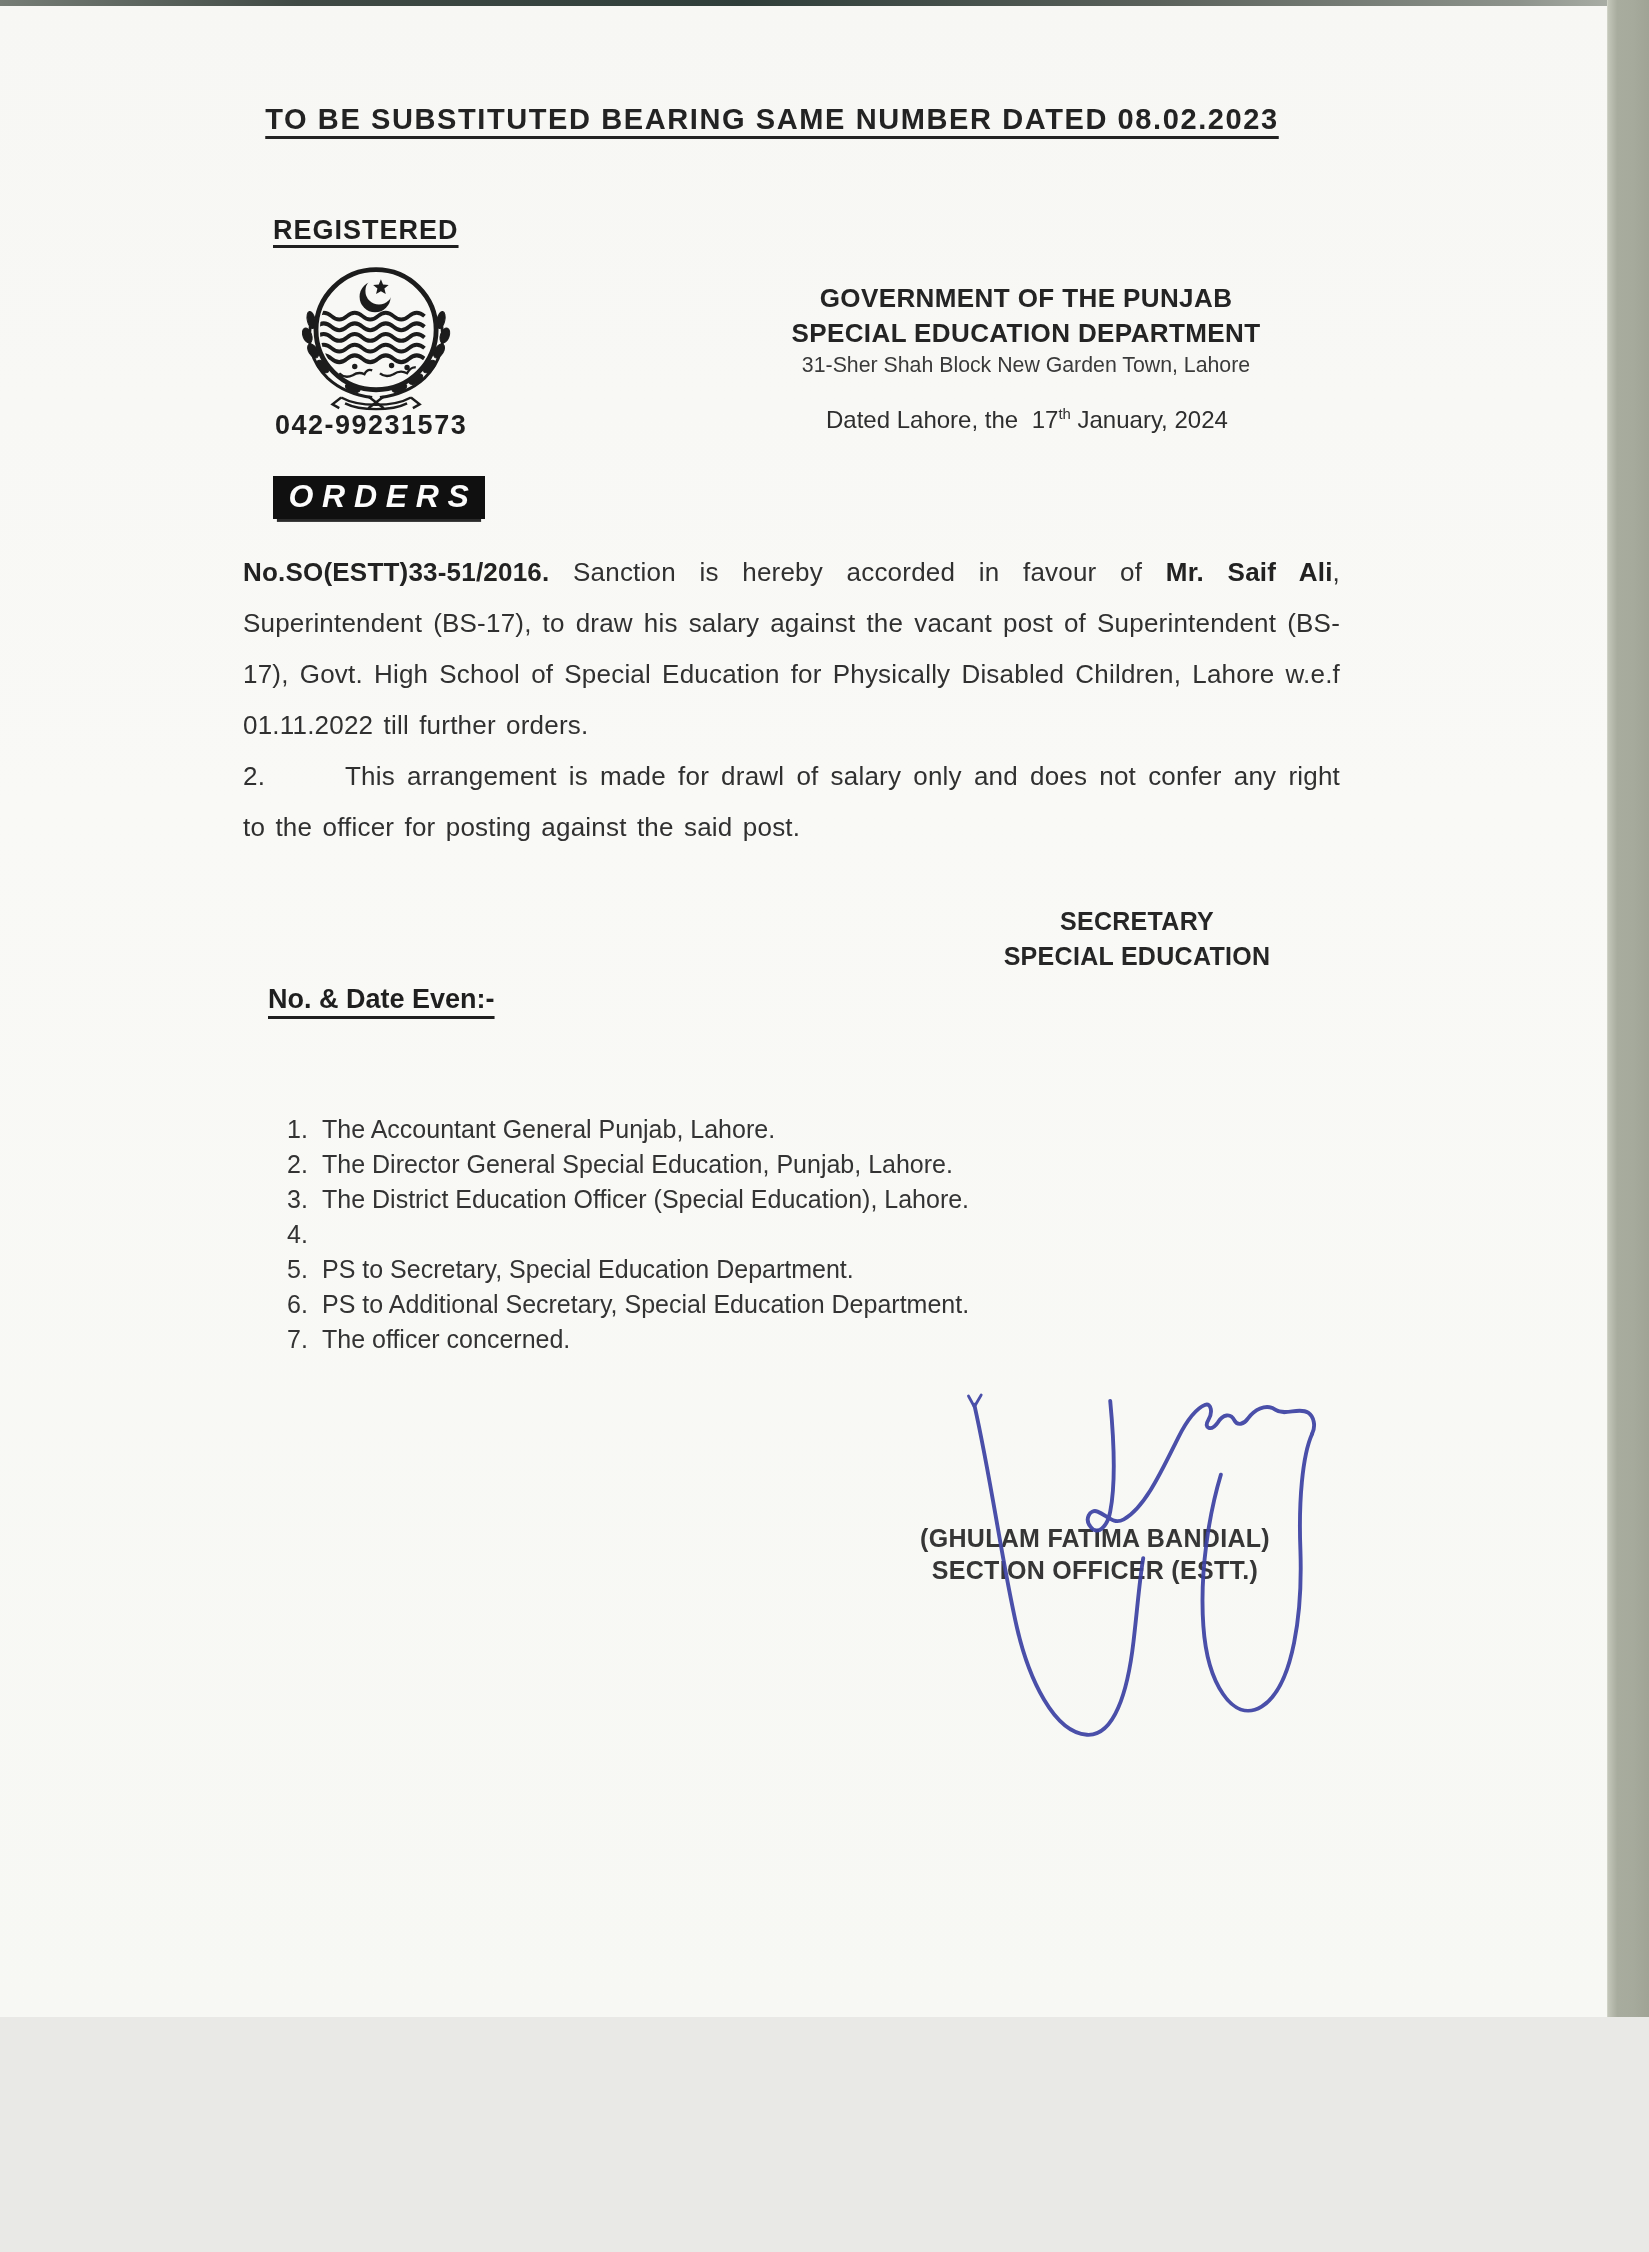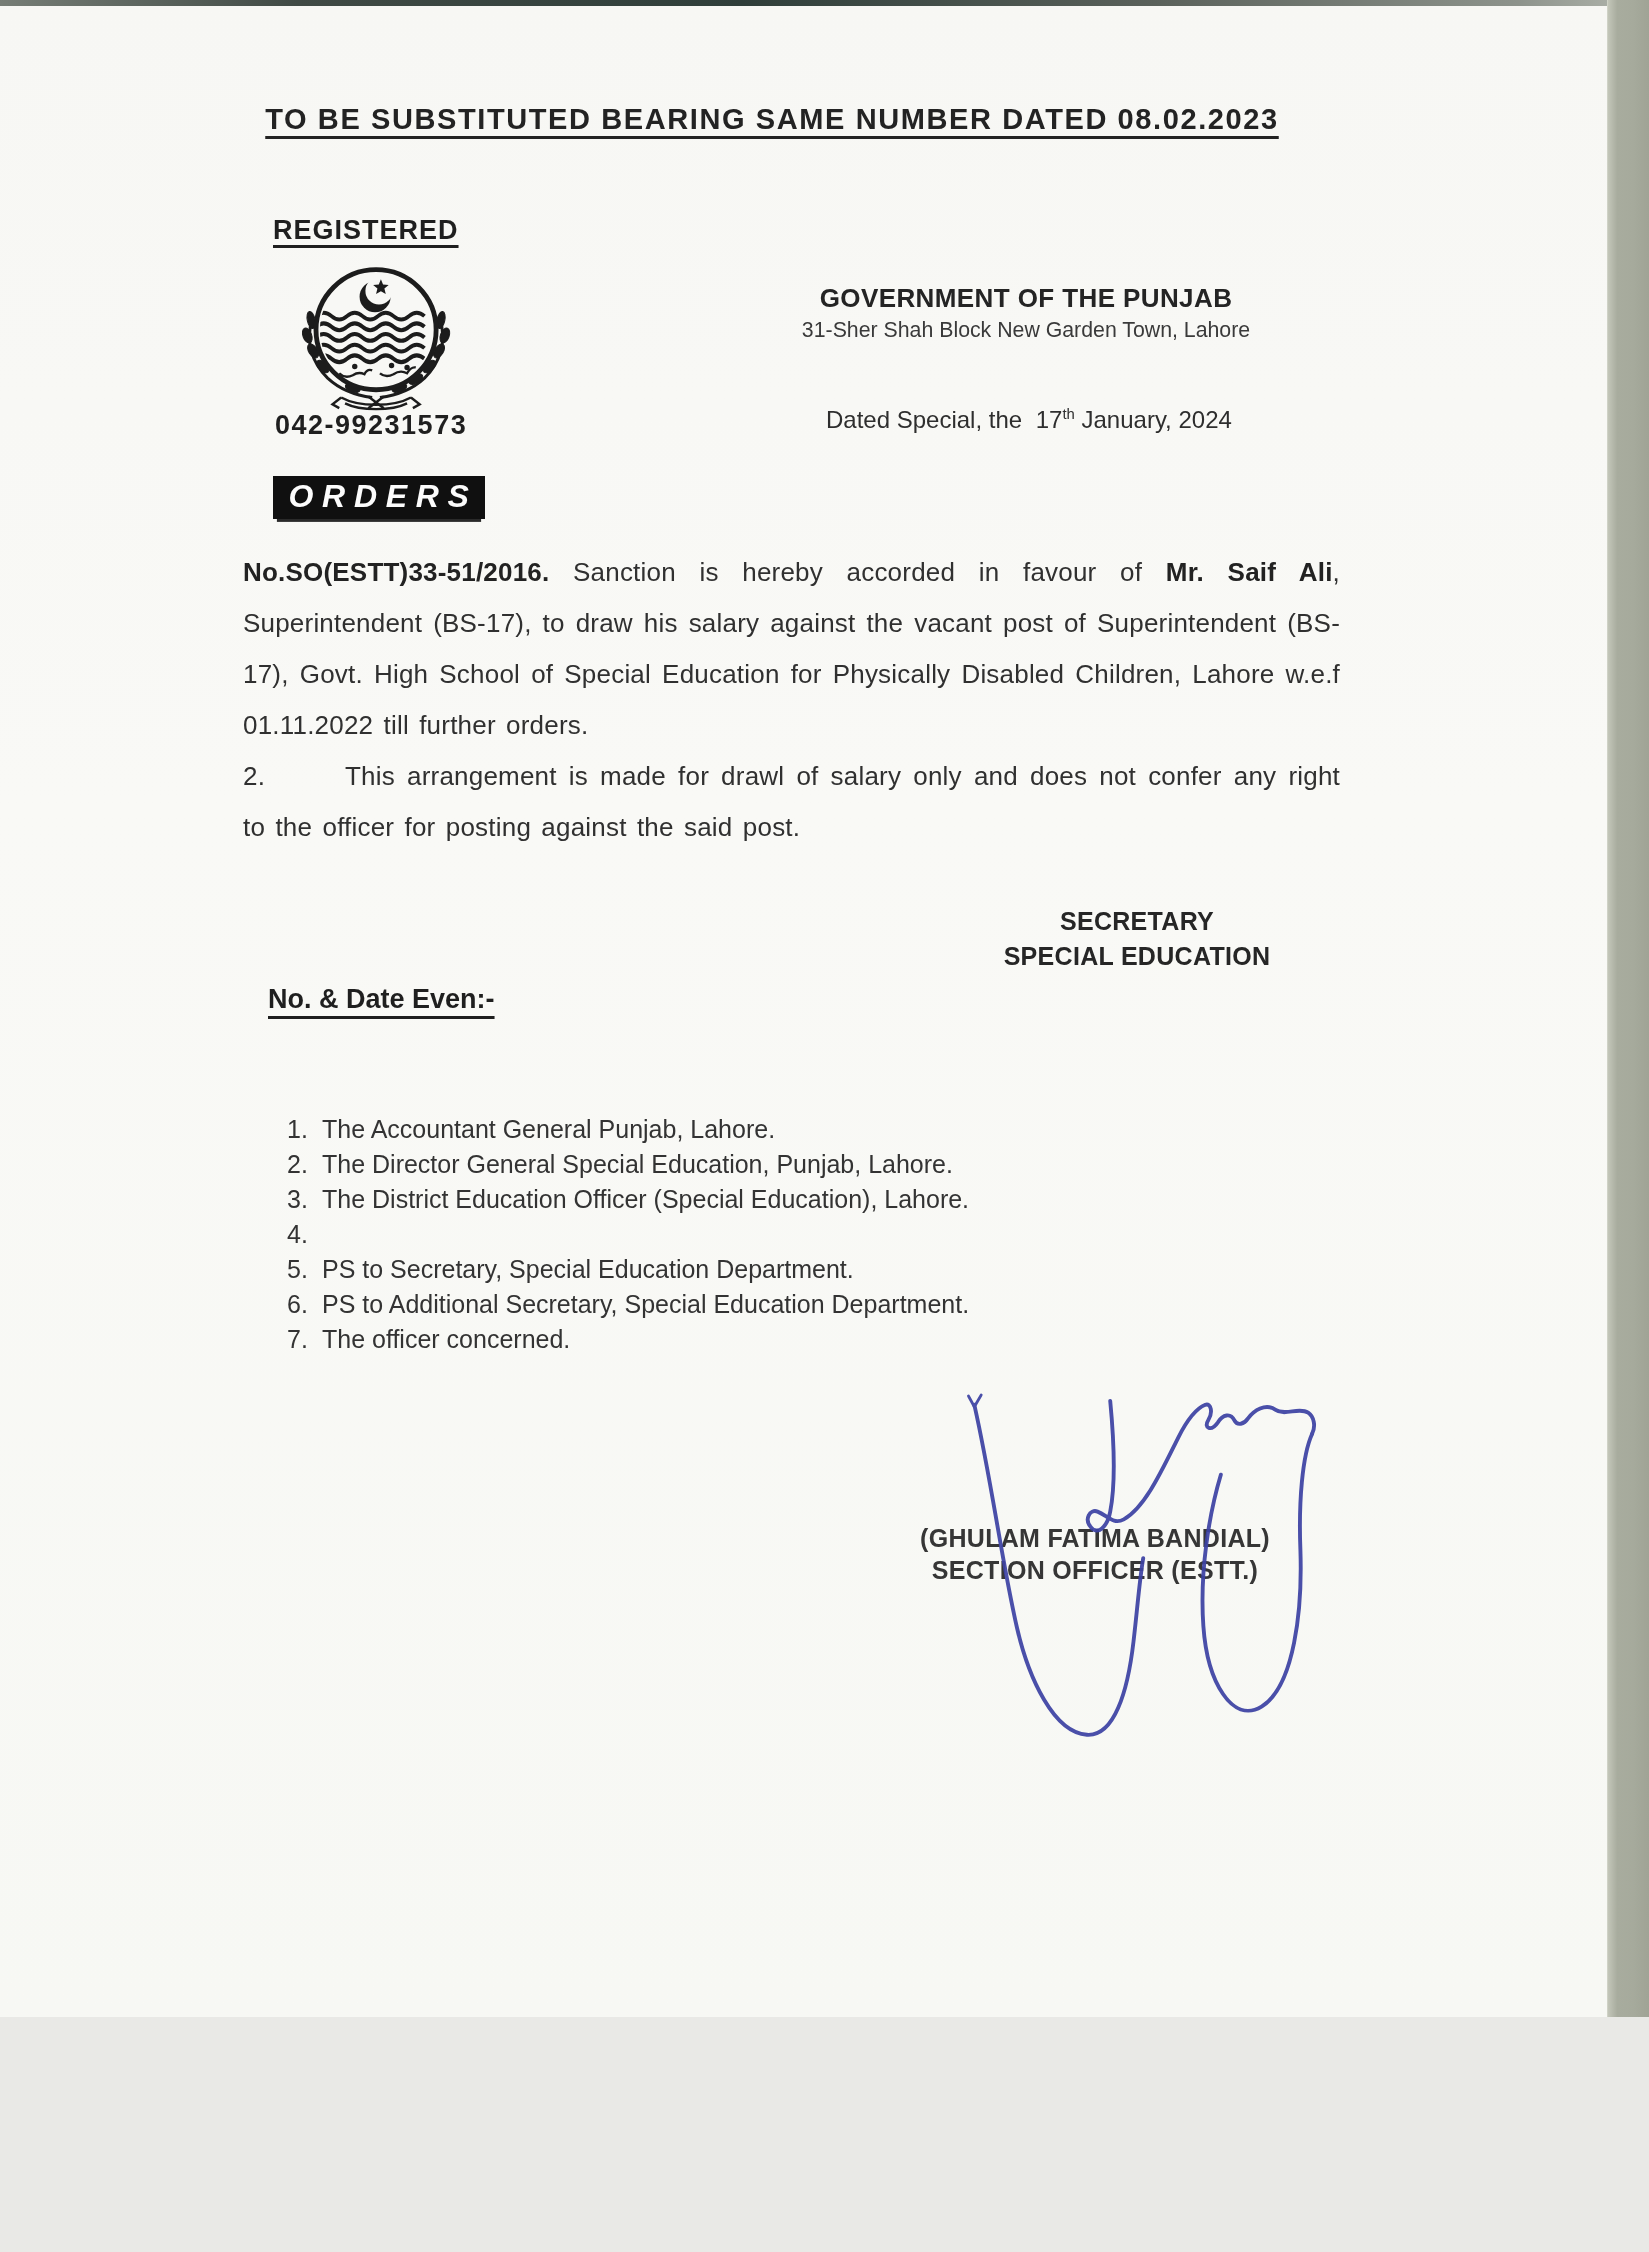"SPECIAL EDUCATION DEPARTMENT" div.lh2 { html: none -> <div>SPECIAL EDUCATION DEPARTMENT</div> }
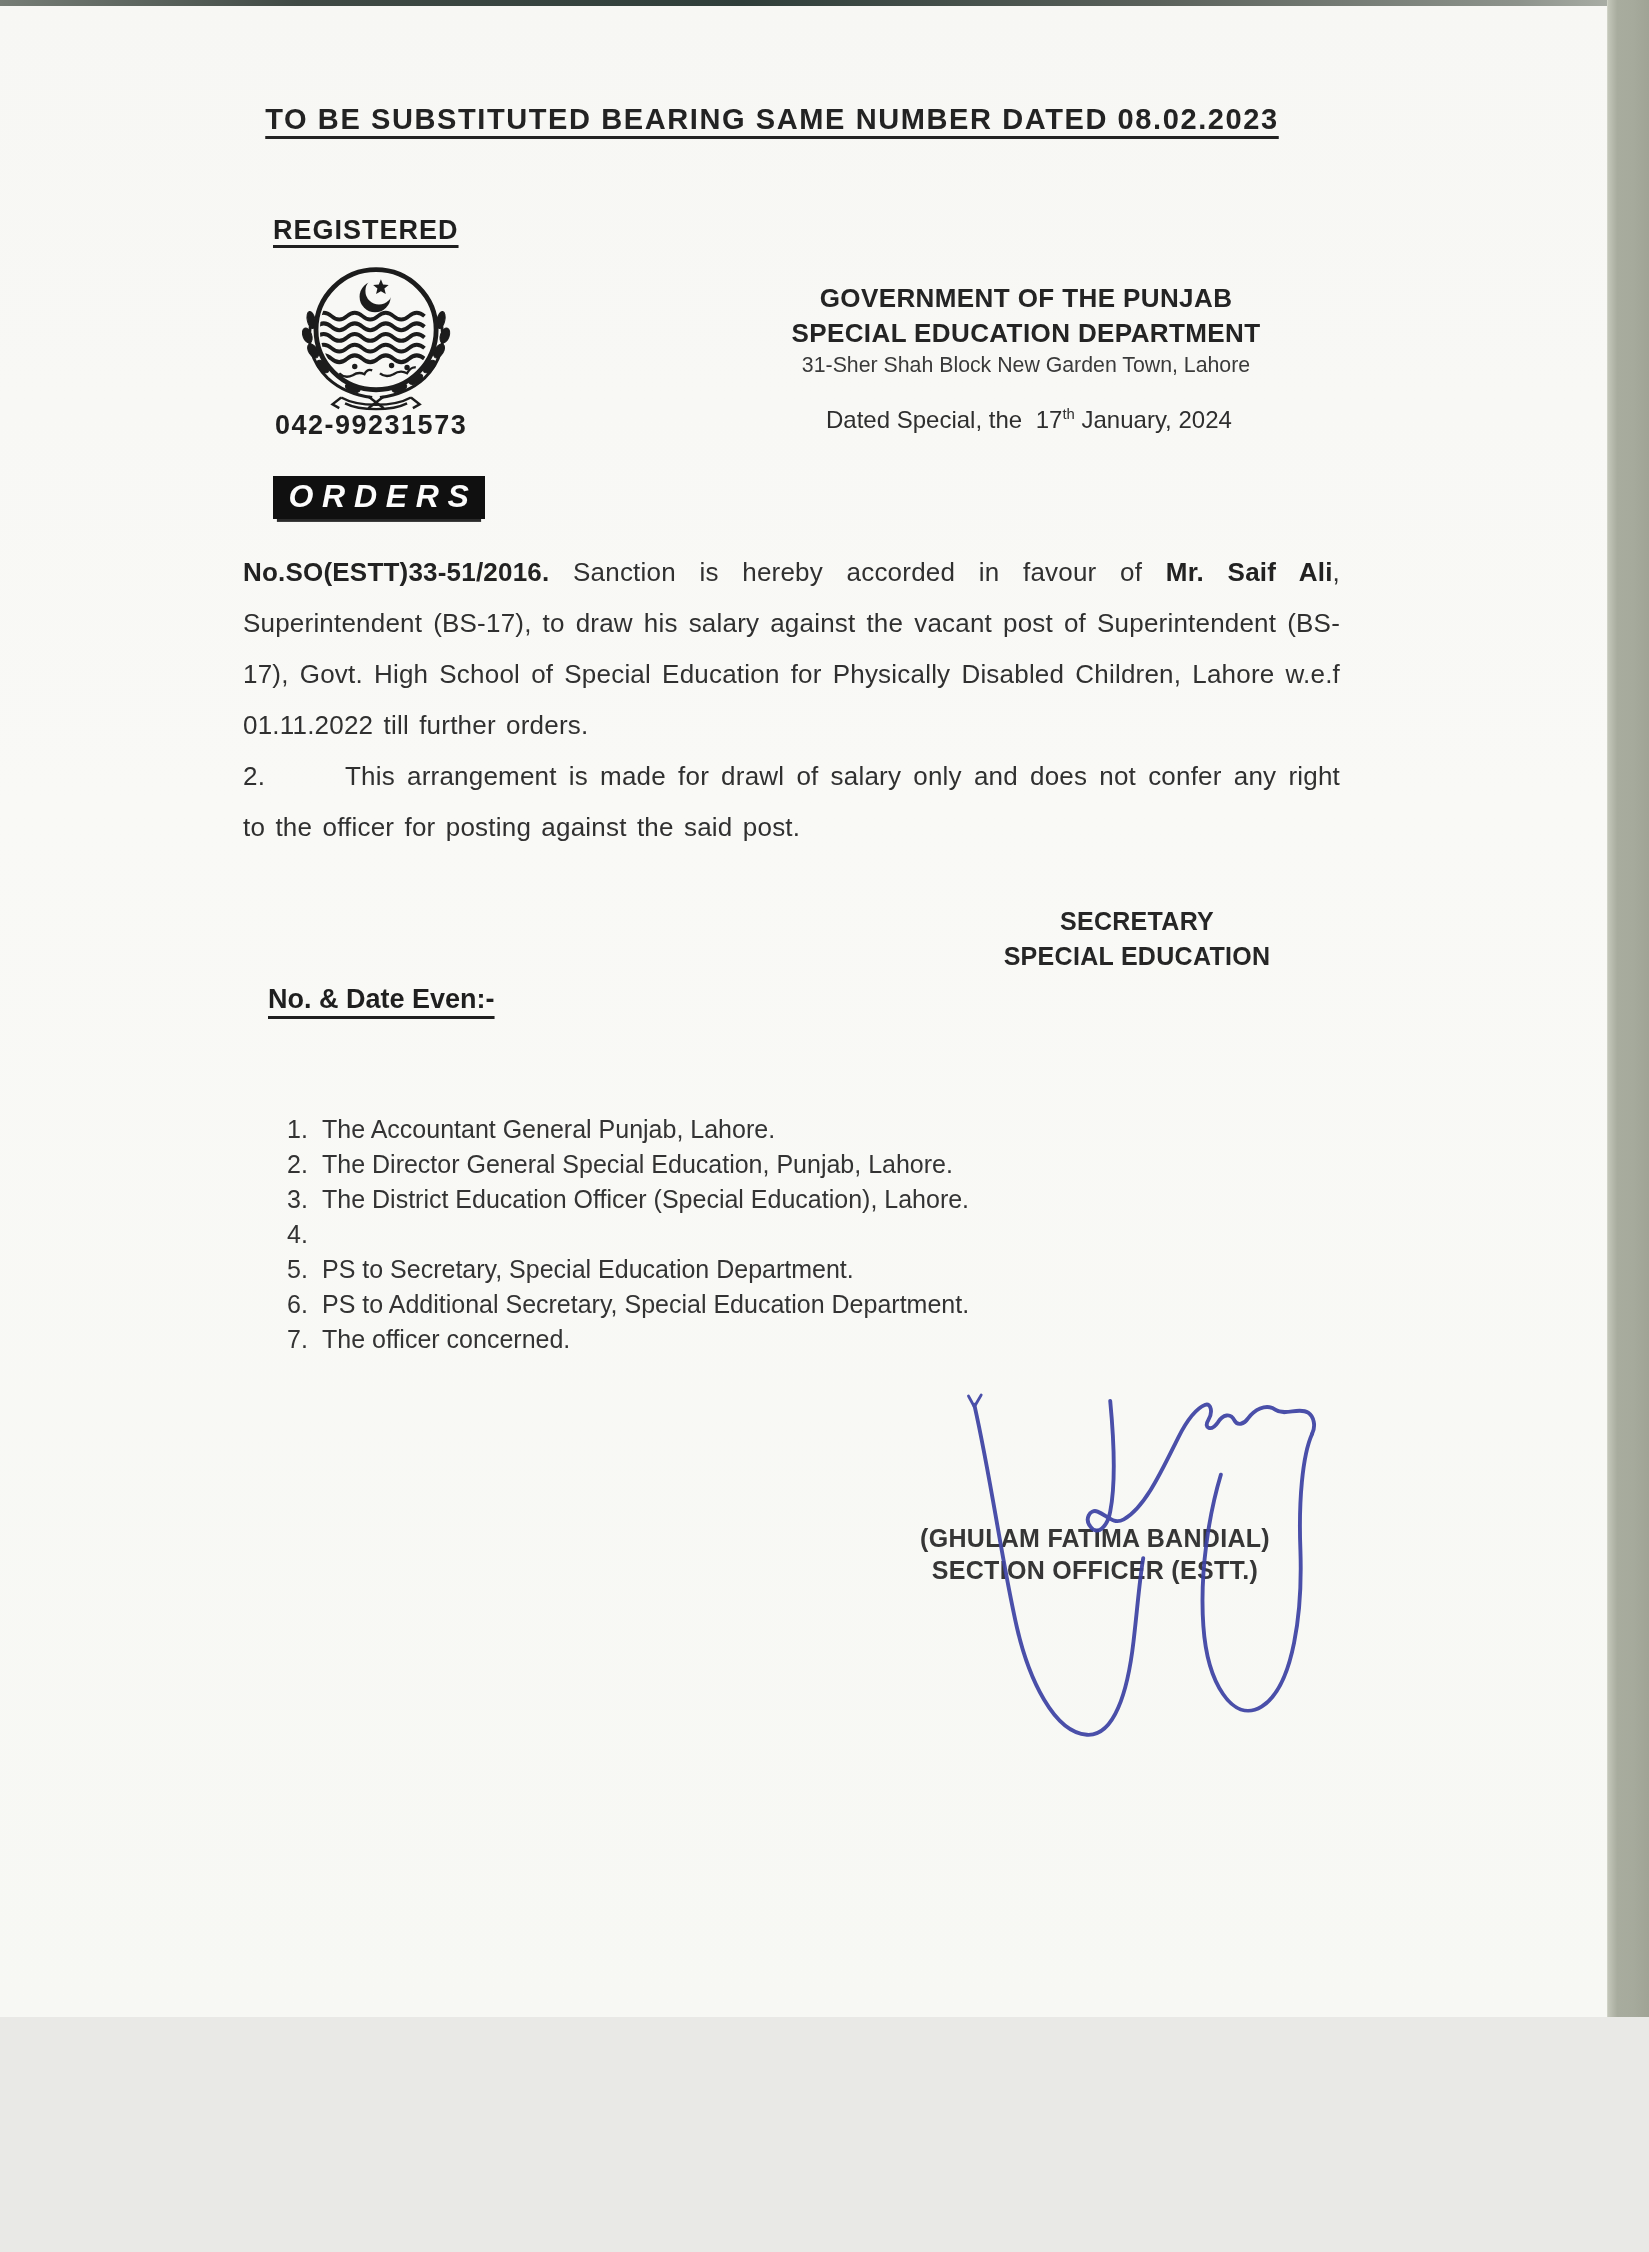"Dated Special, the" span { text: Special -> Lahore }
